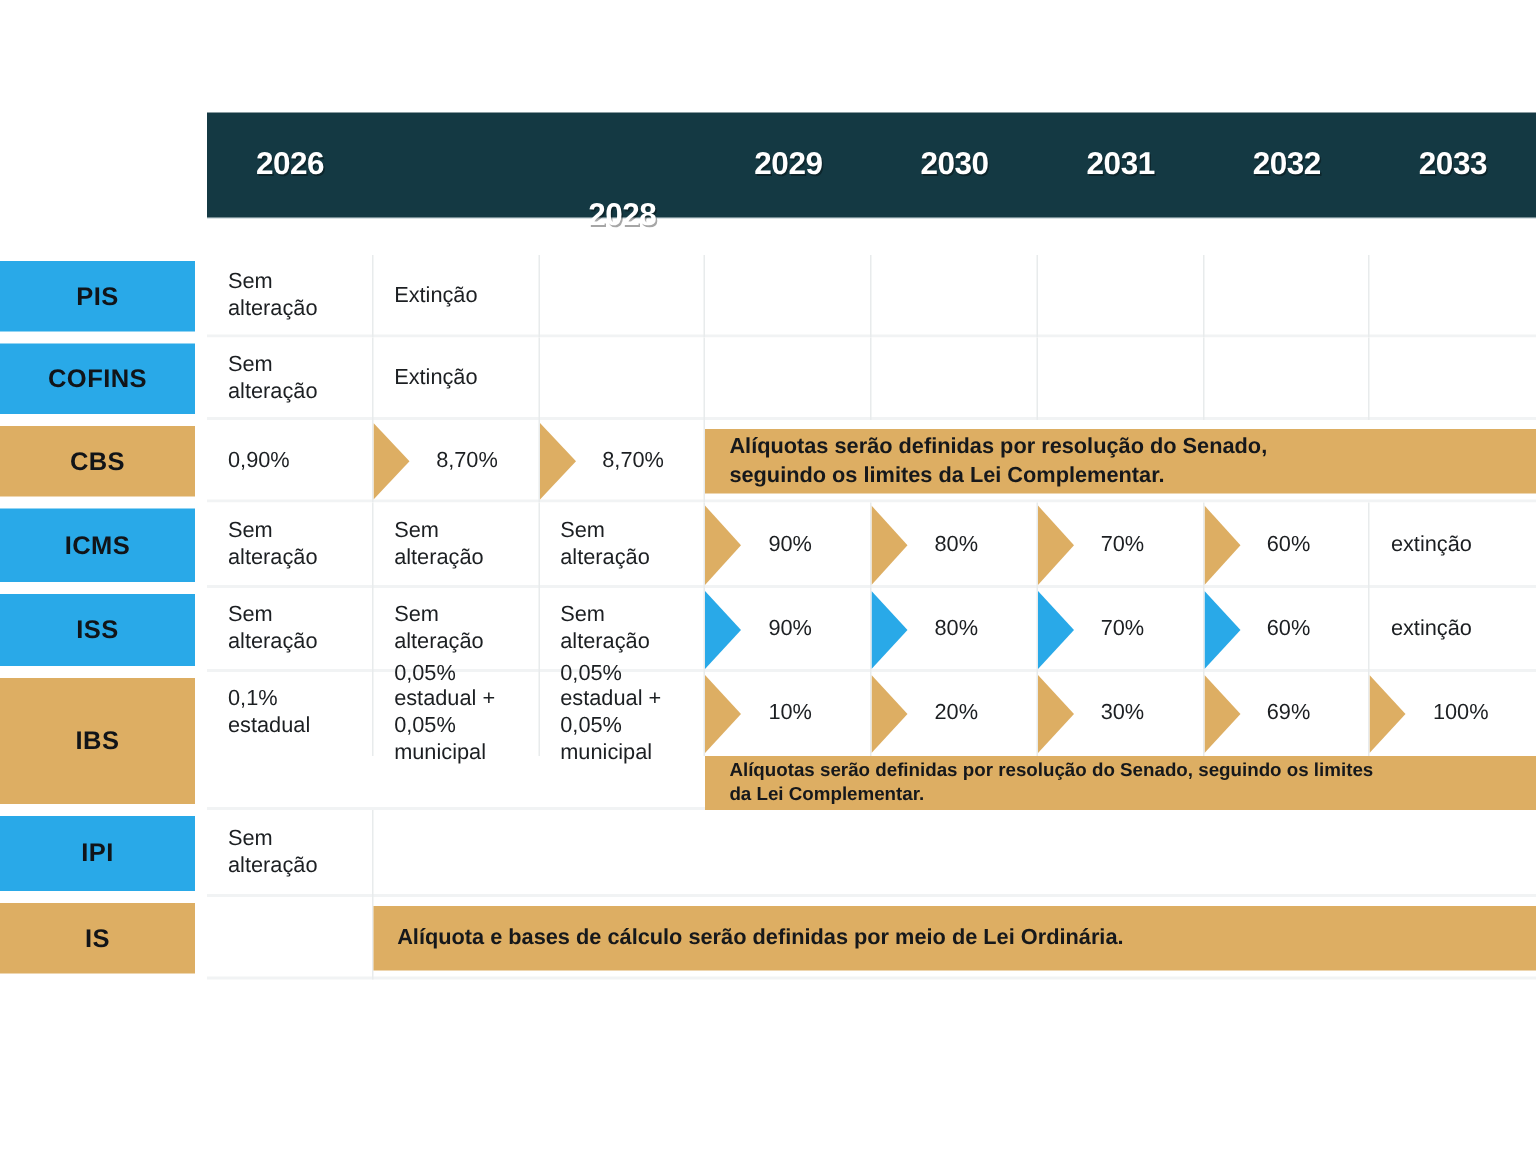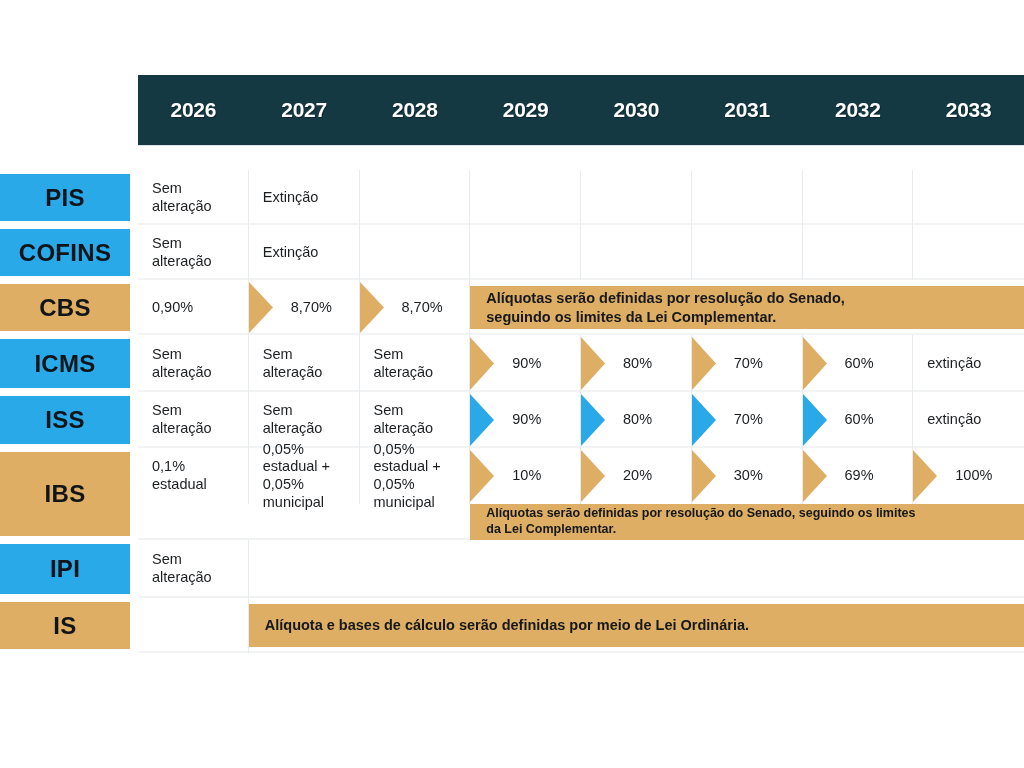"2027" div.header-cell { html: <div>2027</div> -> none }
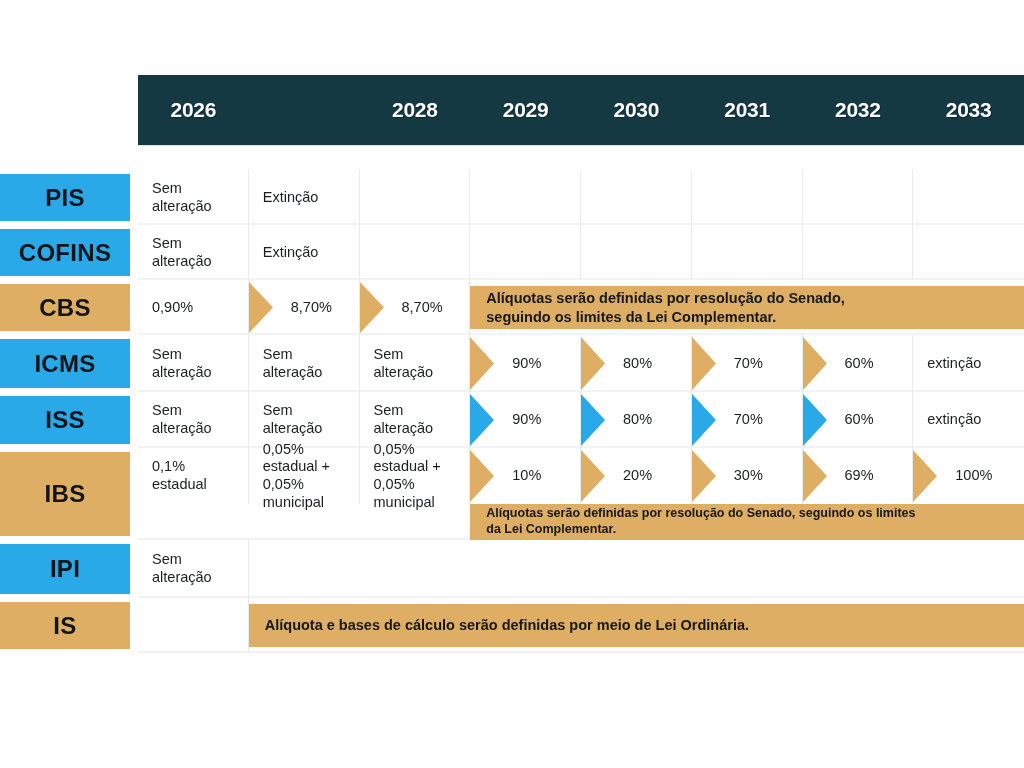"2028" div.header-cell { margin-top: none -> 34px }
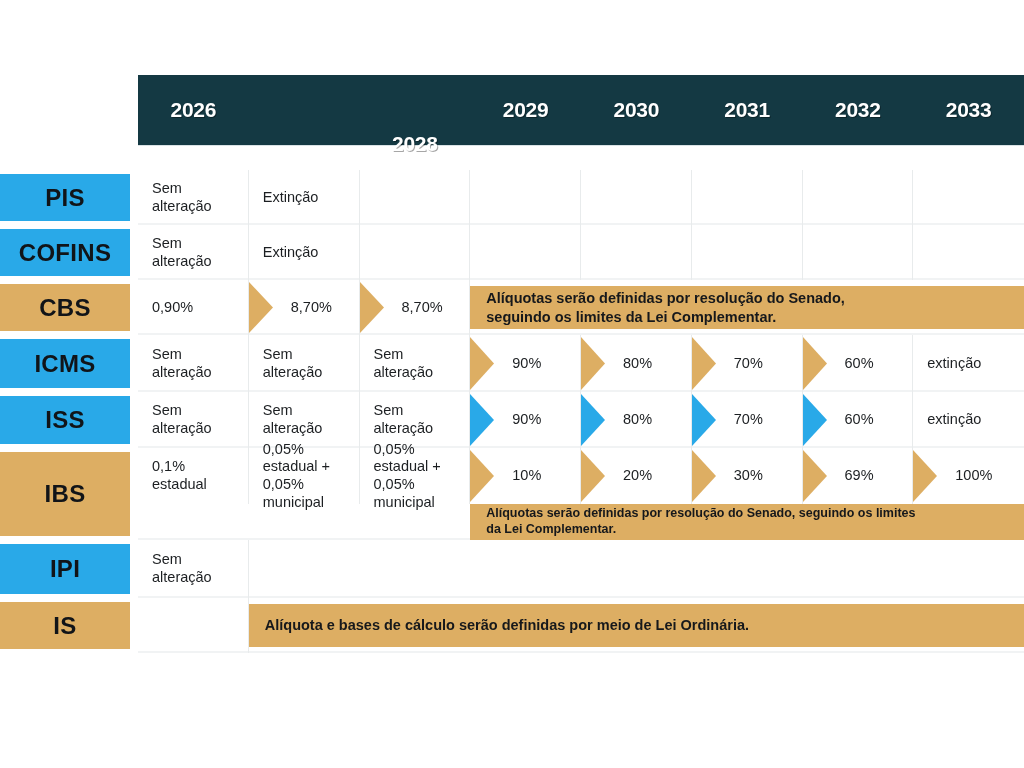"PIS" .row-label { font-size: 24px -> 17px }
